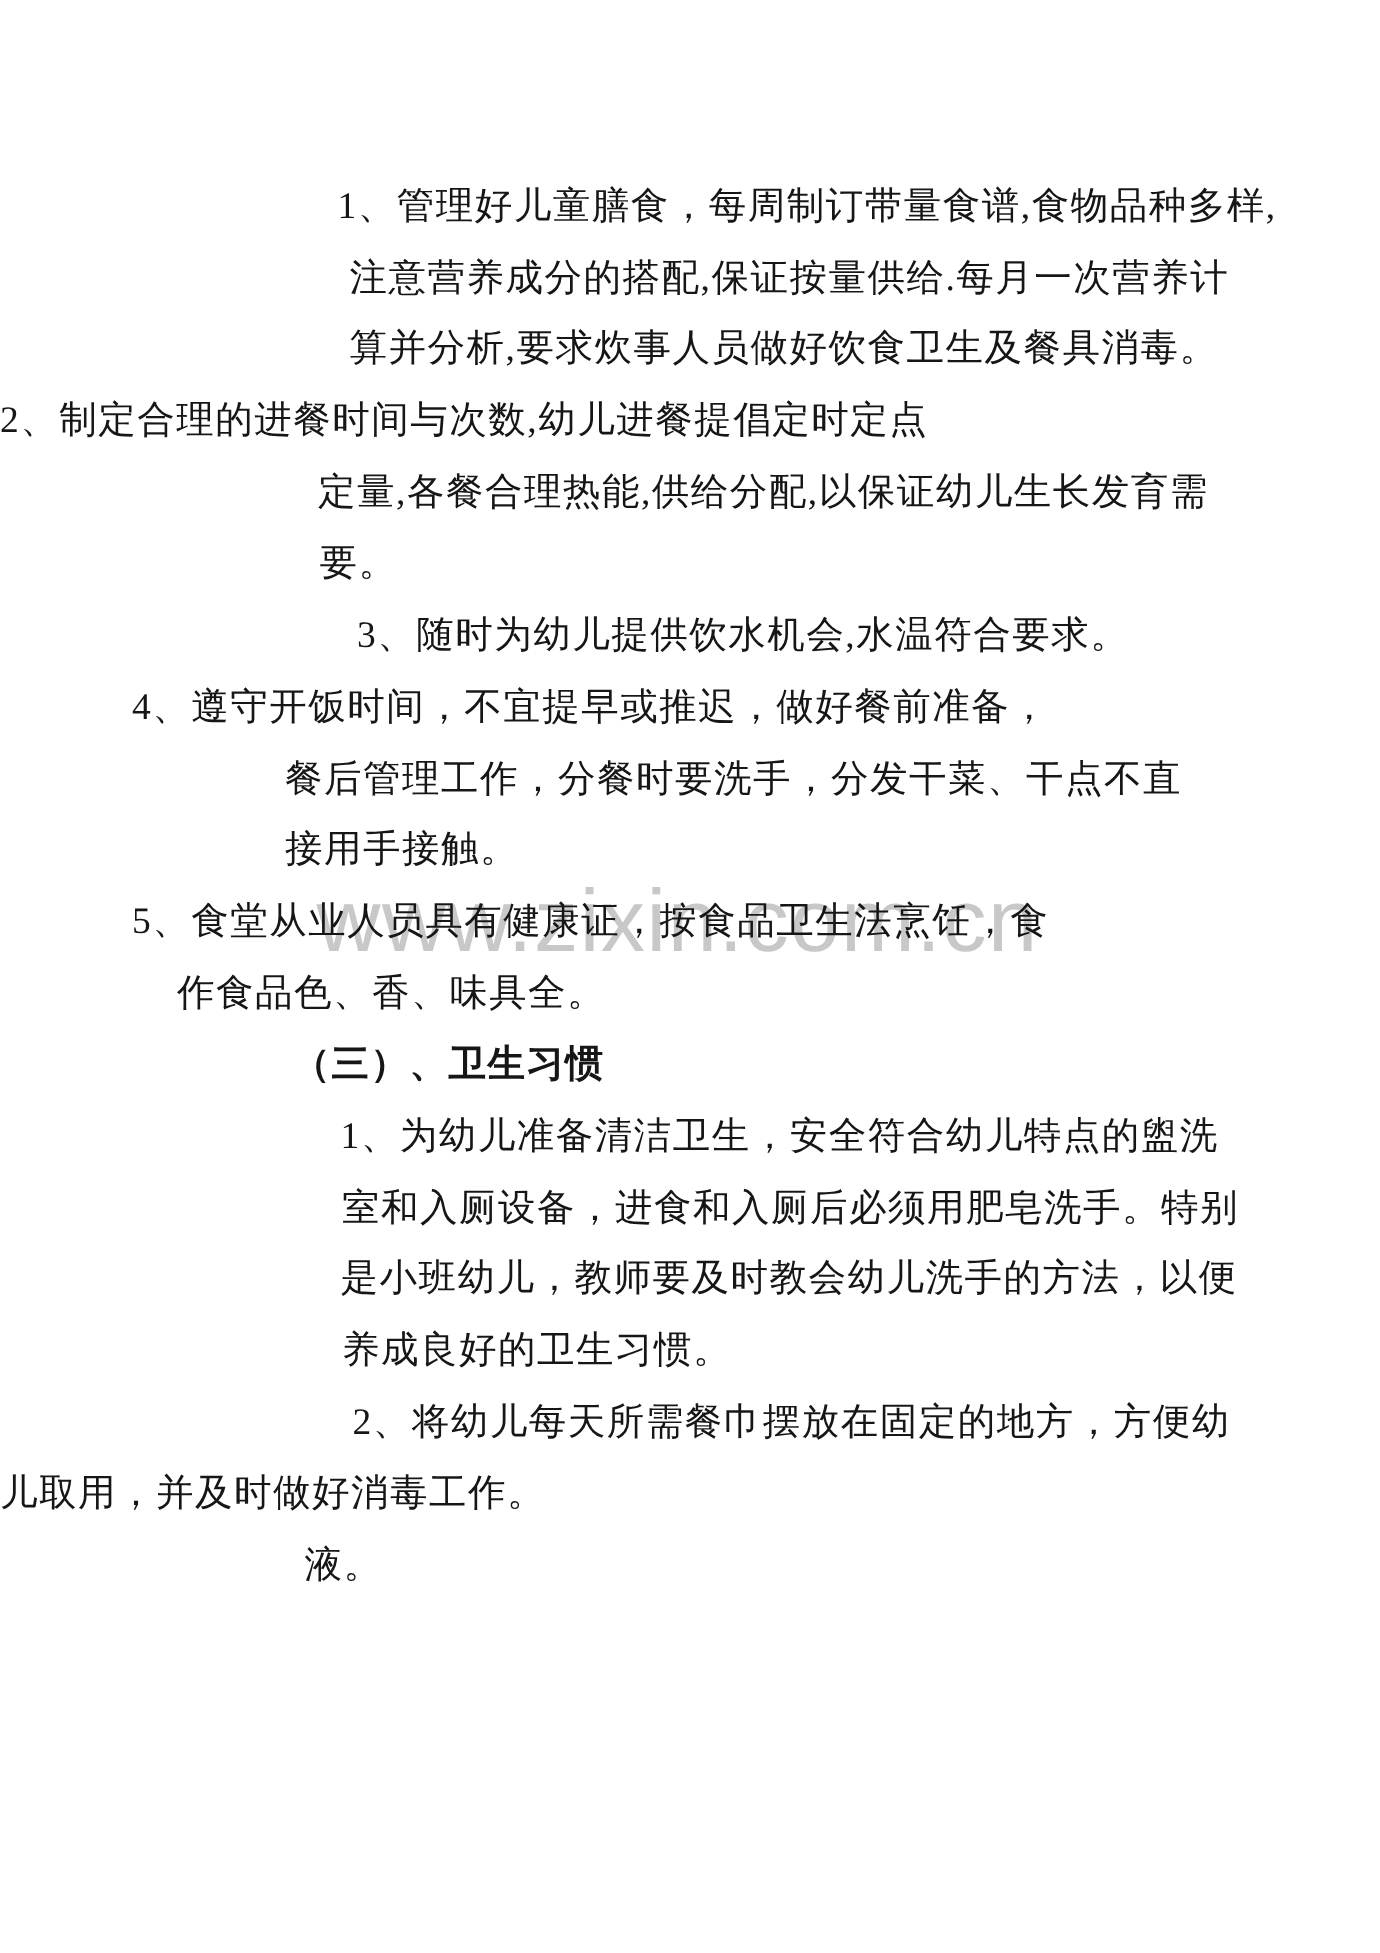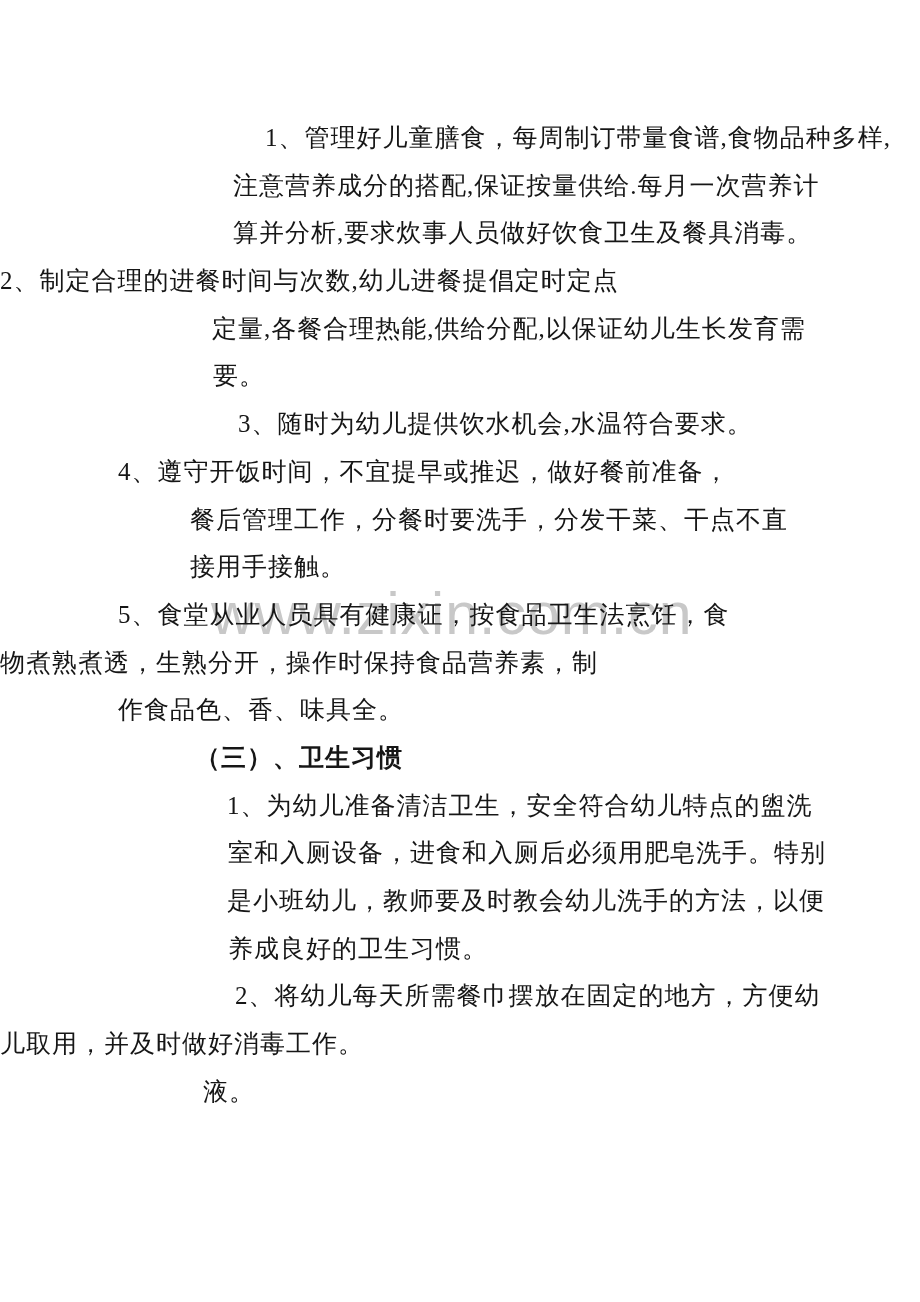"1、管理好儿童膳食，每周制订带量食谱,食物品种多样," .x225 { margin-left: 40px -> none }
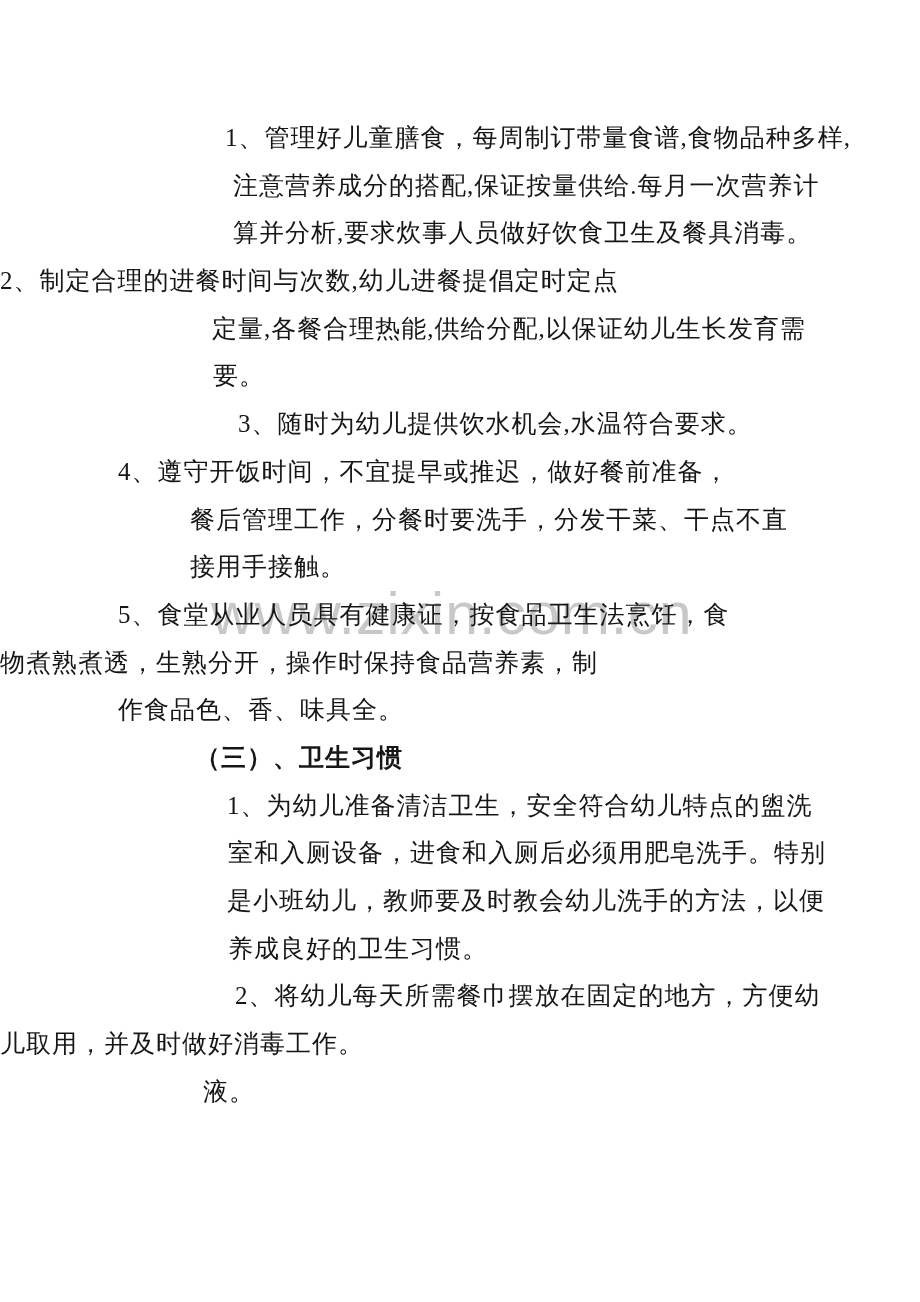"4、遵守开饭时间，不宜提早或推迟，做好餐前准备，" .x215 { padding-left: 118px -> 88px }
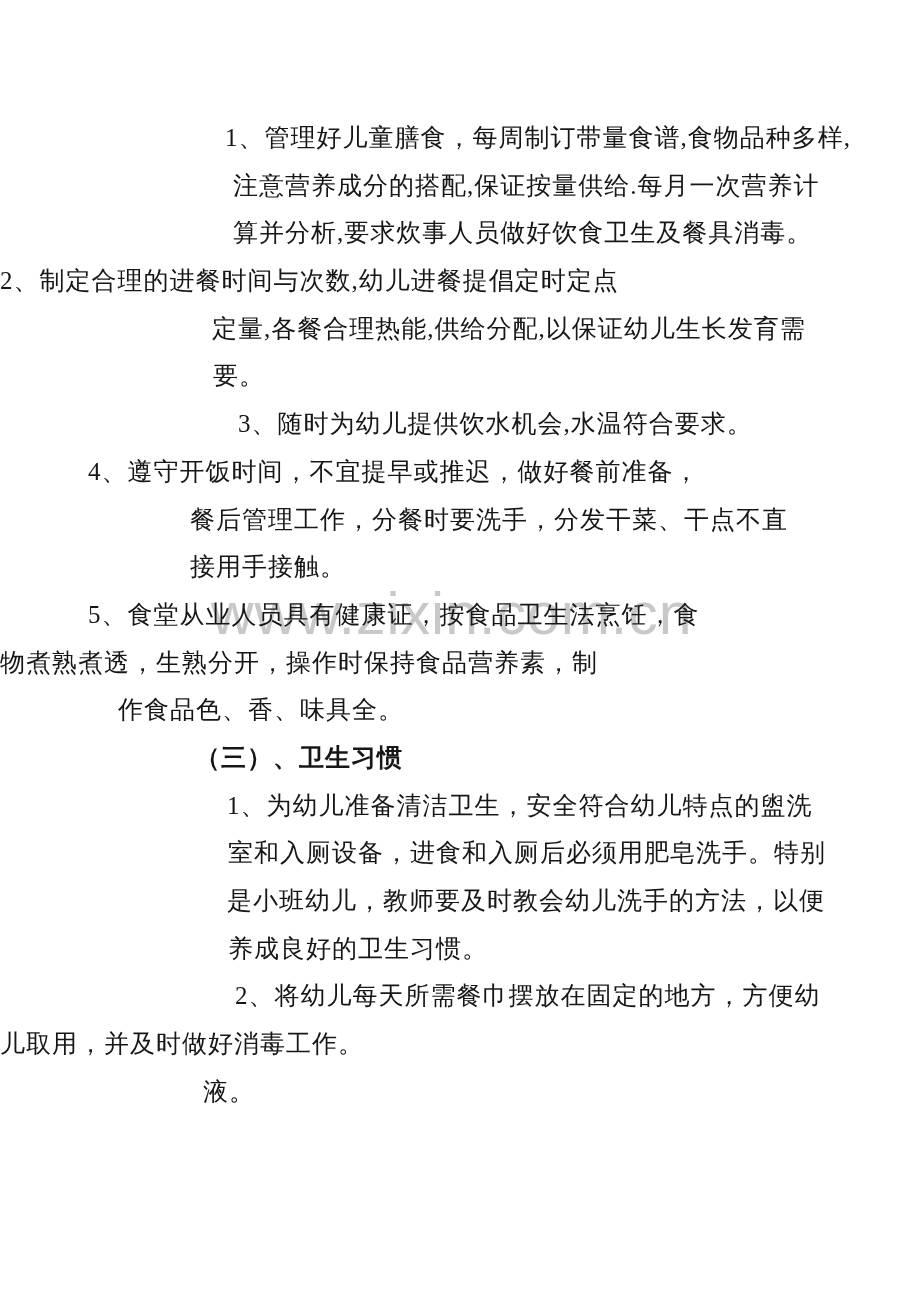"物煮熟煮透，生熟分开，操作时保持食品营养素，制" div.line { html: <div>物煮熟煮透，生熟分开，操作时保持食品营养素，制</div> -> none }
